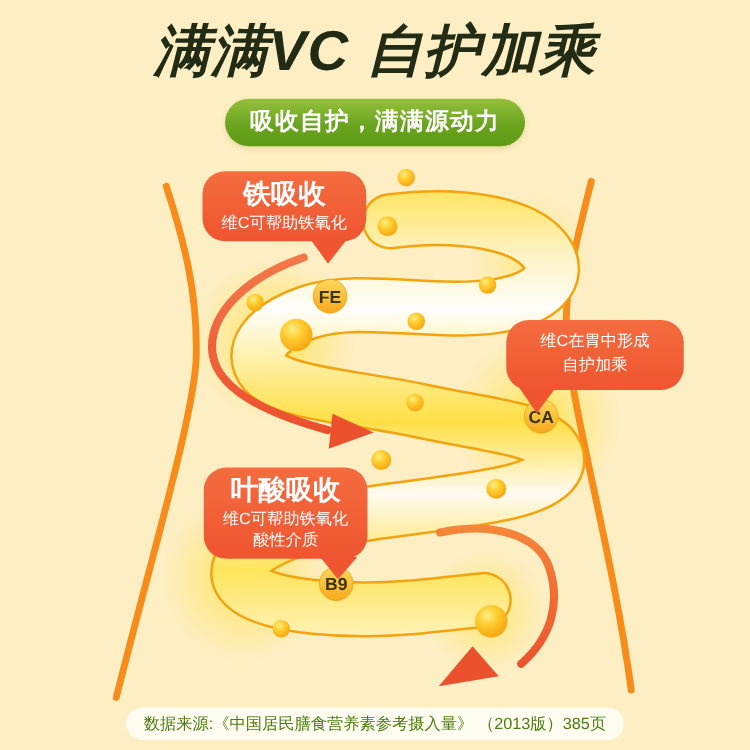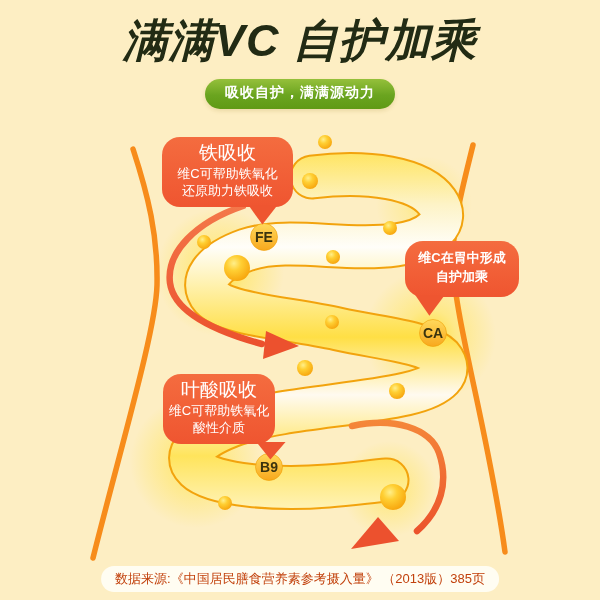"吸收自护，满满源动力" .subtitle-pill { font-size: 14px -> 19px }
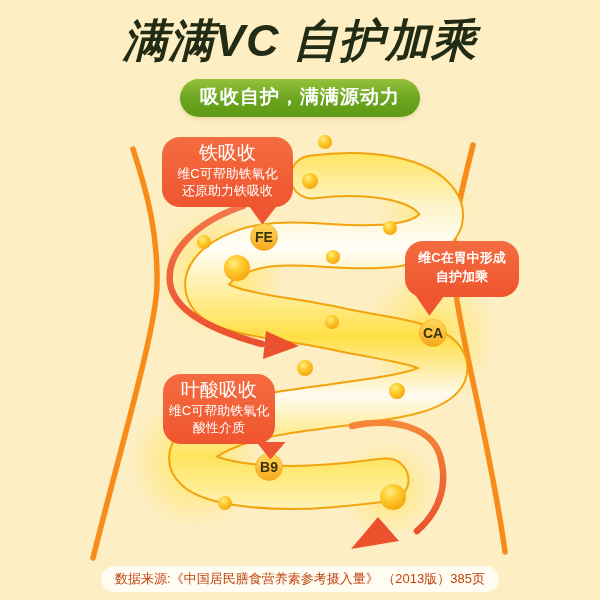"铁吸收" .bubble .bubble-title { font-size: 19px -> 22px; font-weight: normal -> bold }
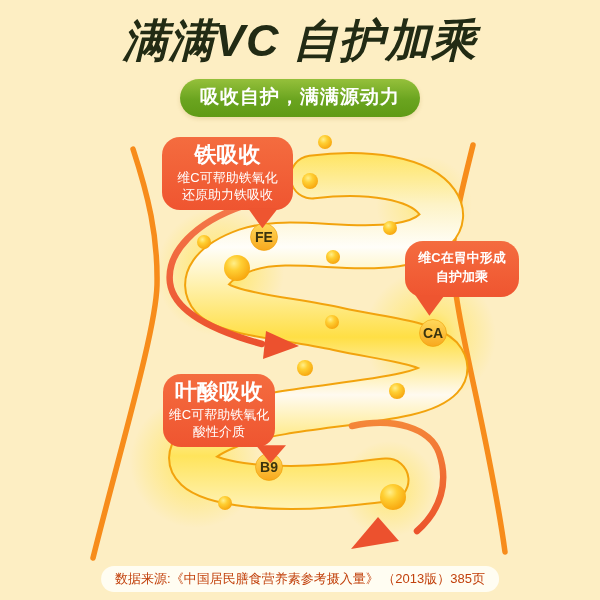"还原助力铁吸收" div.bubble-line { html: <div>还原助力铁吸收</div> -> none }
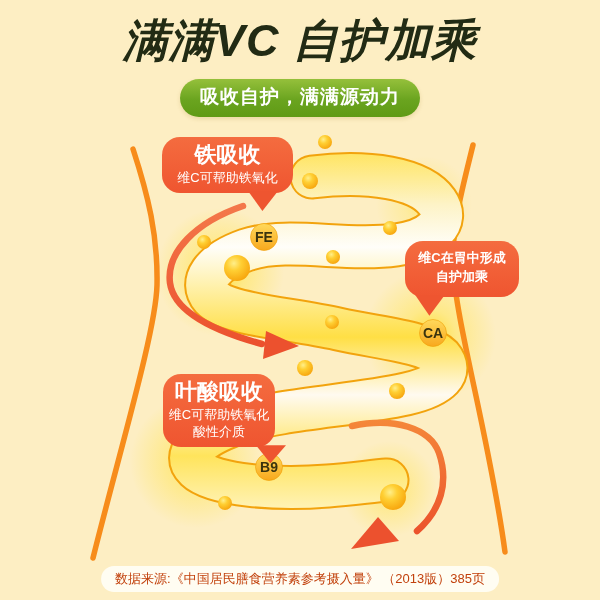"维C在胃中形成" .bubble-stomach { font-weight: bold -> none; top: 241px -> 256px; width: 114px -> 142px }
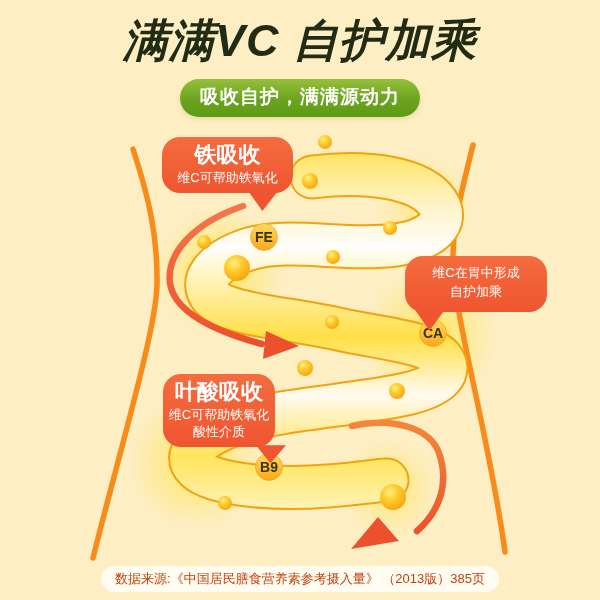"叶酸吸收" .bubble-folate { width: 112px -> 131px }
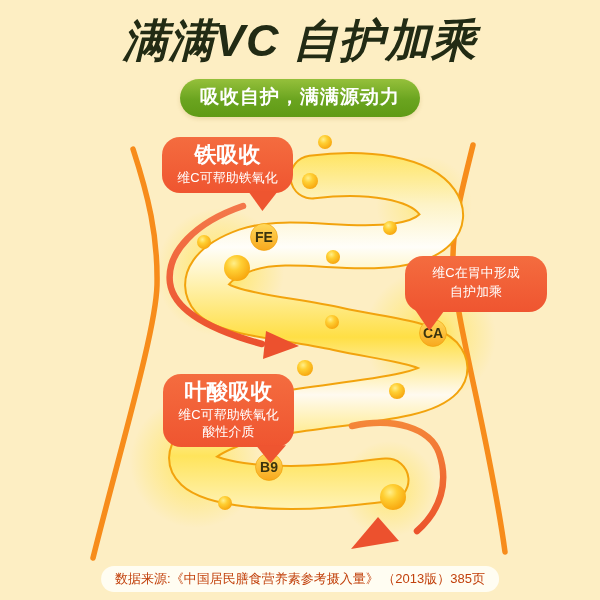"数据来源:《中国居民膳食营养素参考摄入量》 （2013版）385页" .source-pill { color: #c2410c -> #4d7c0f }
